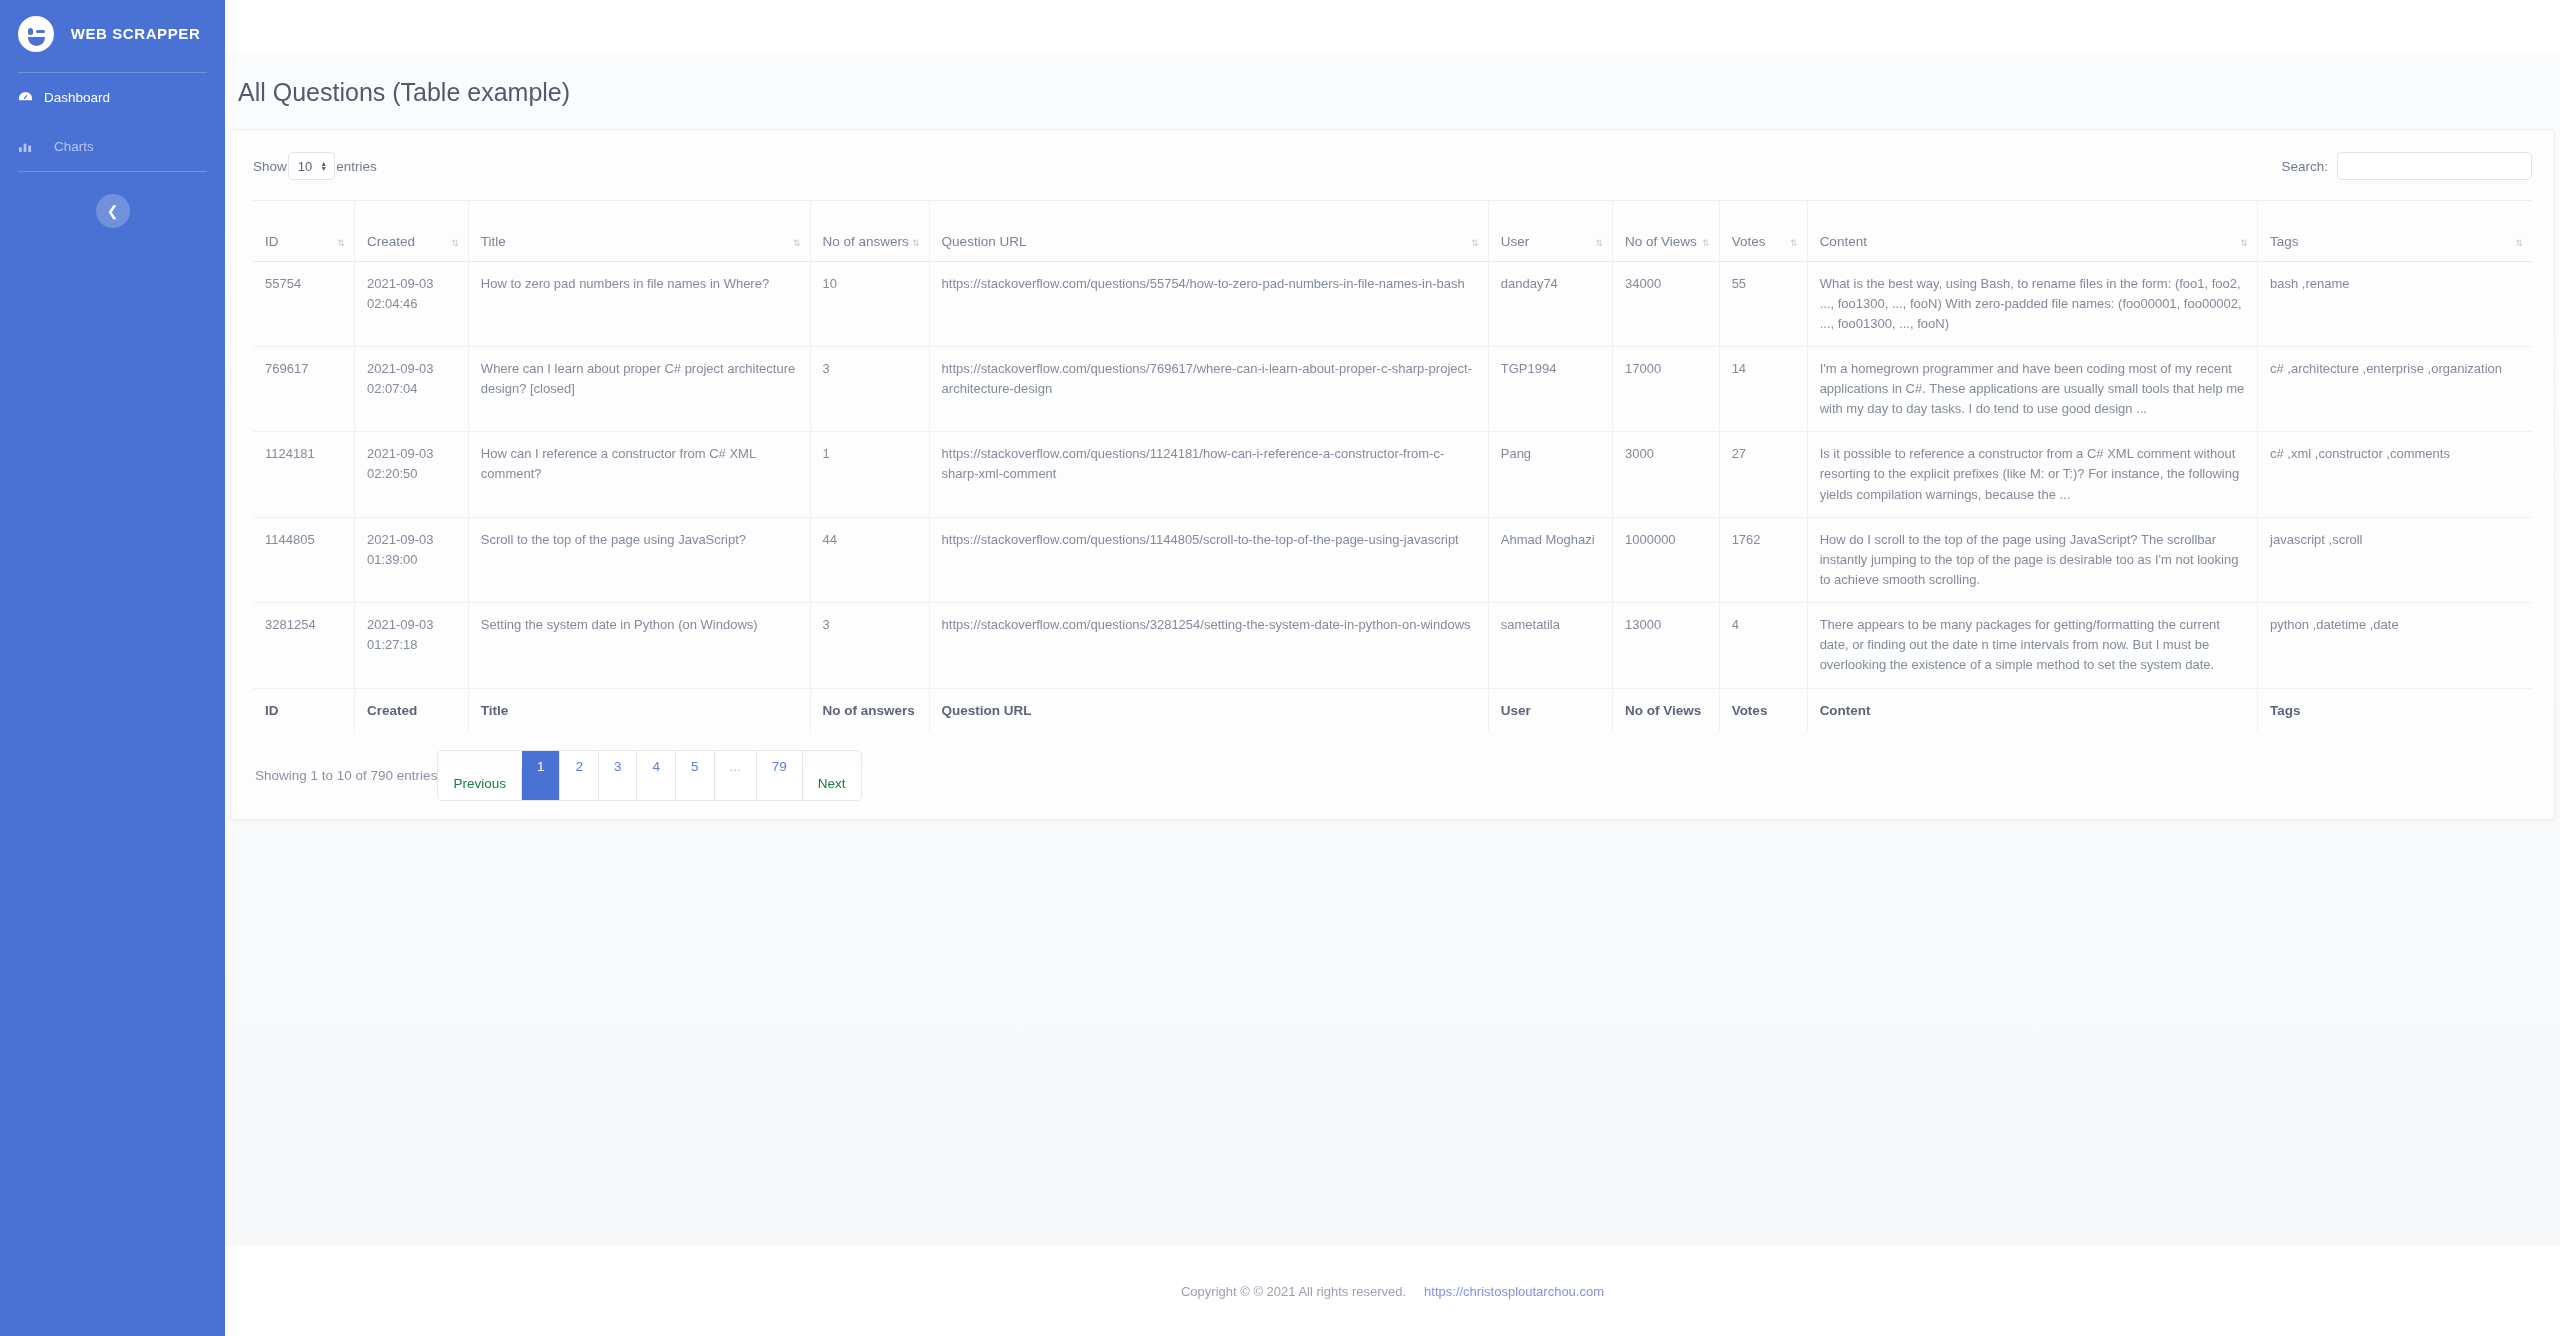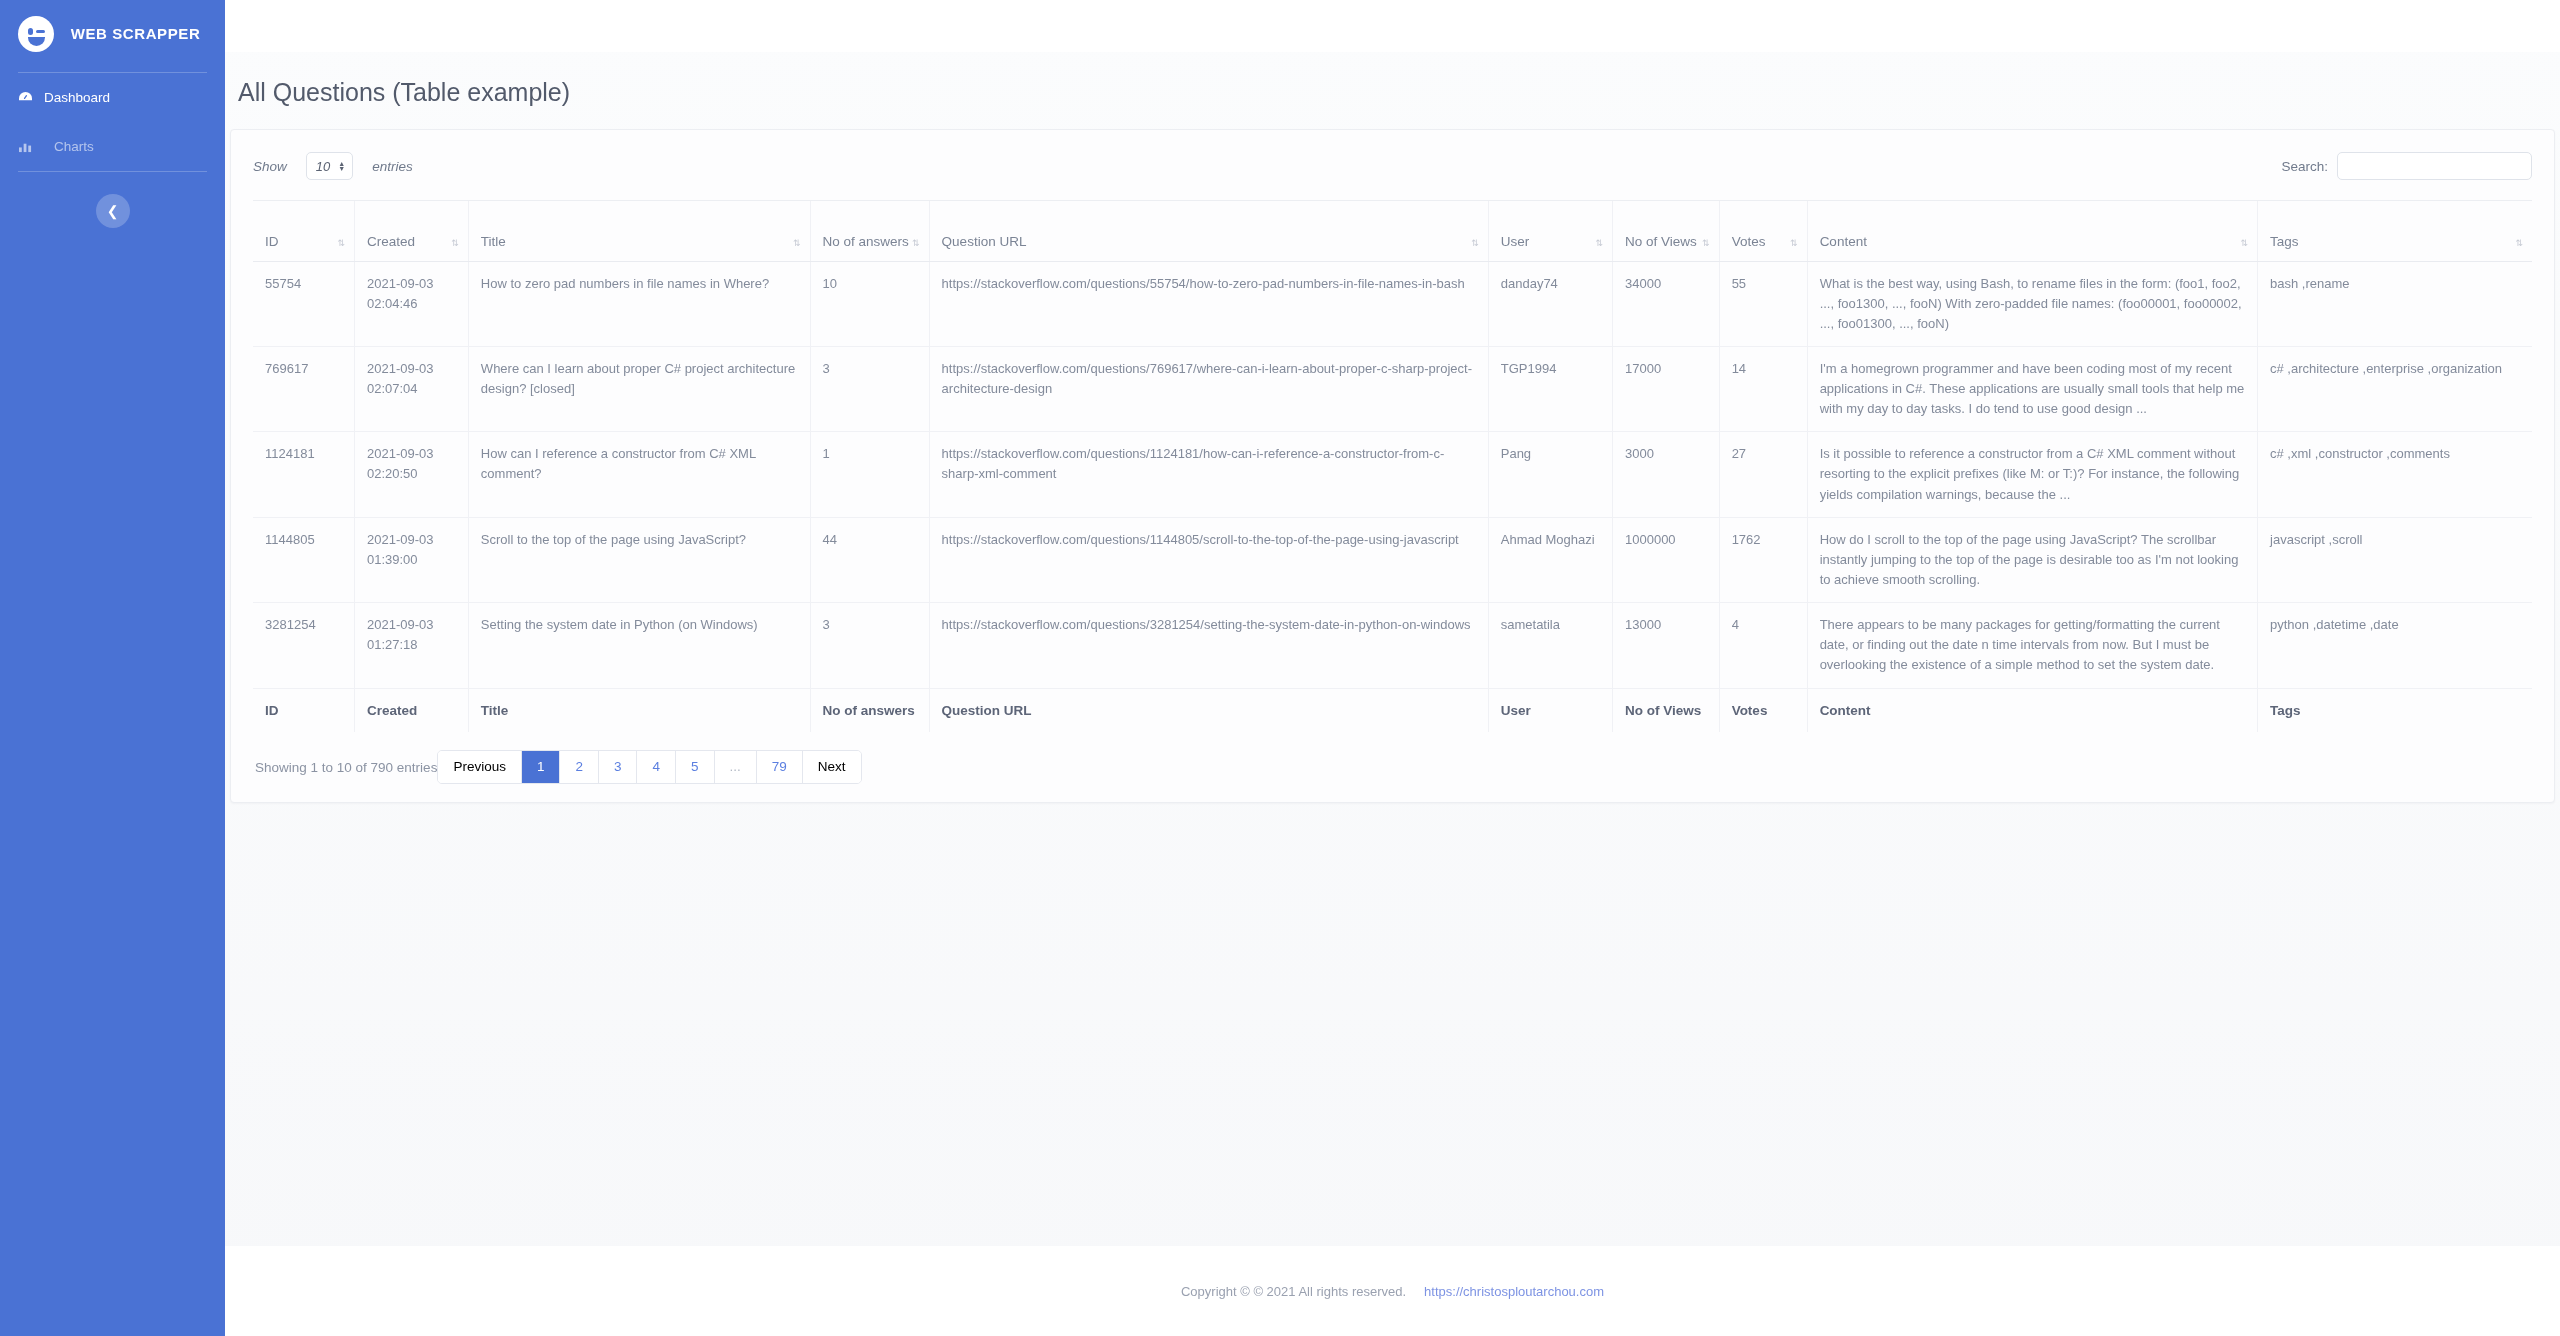"Show" .len-box { font-style: italic -> none; gap: 19px -> 1px }
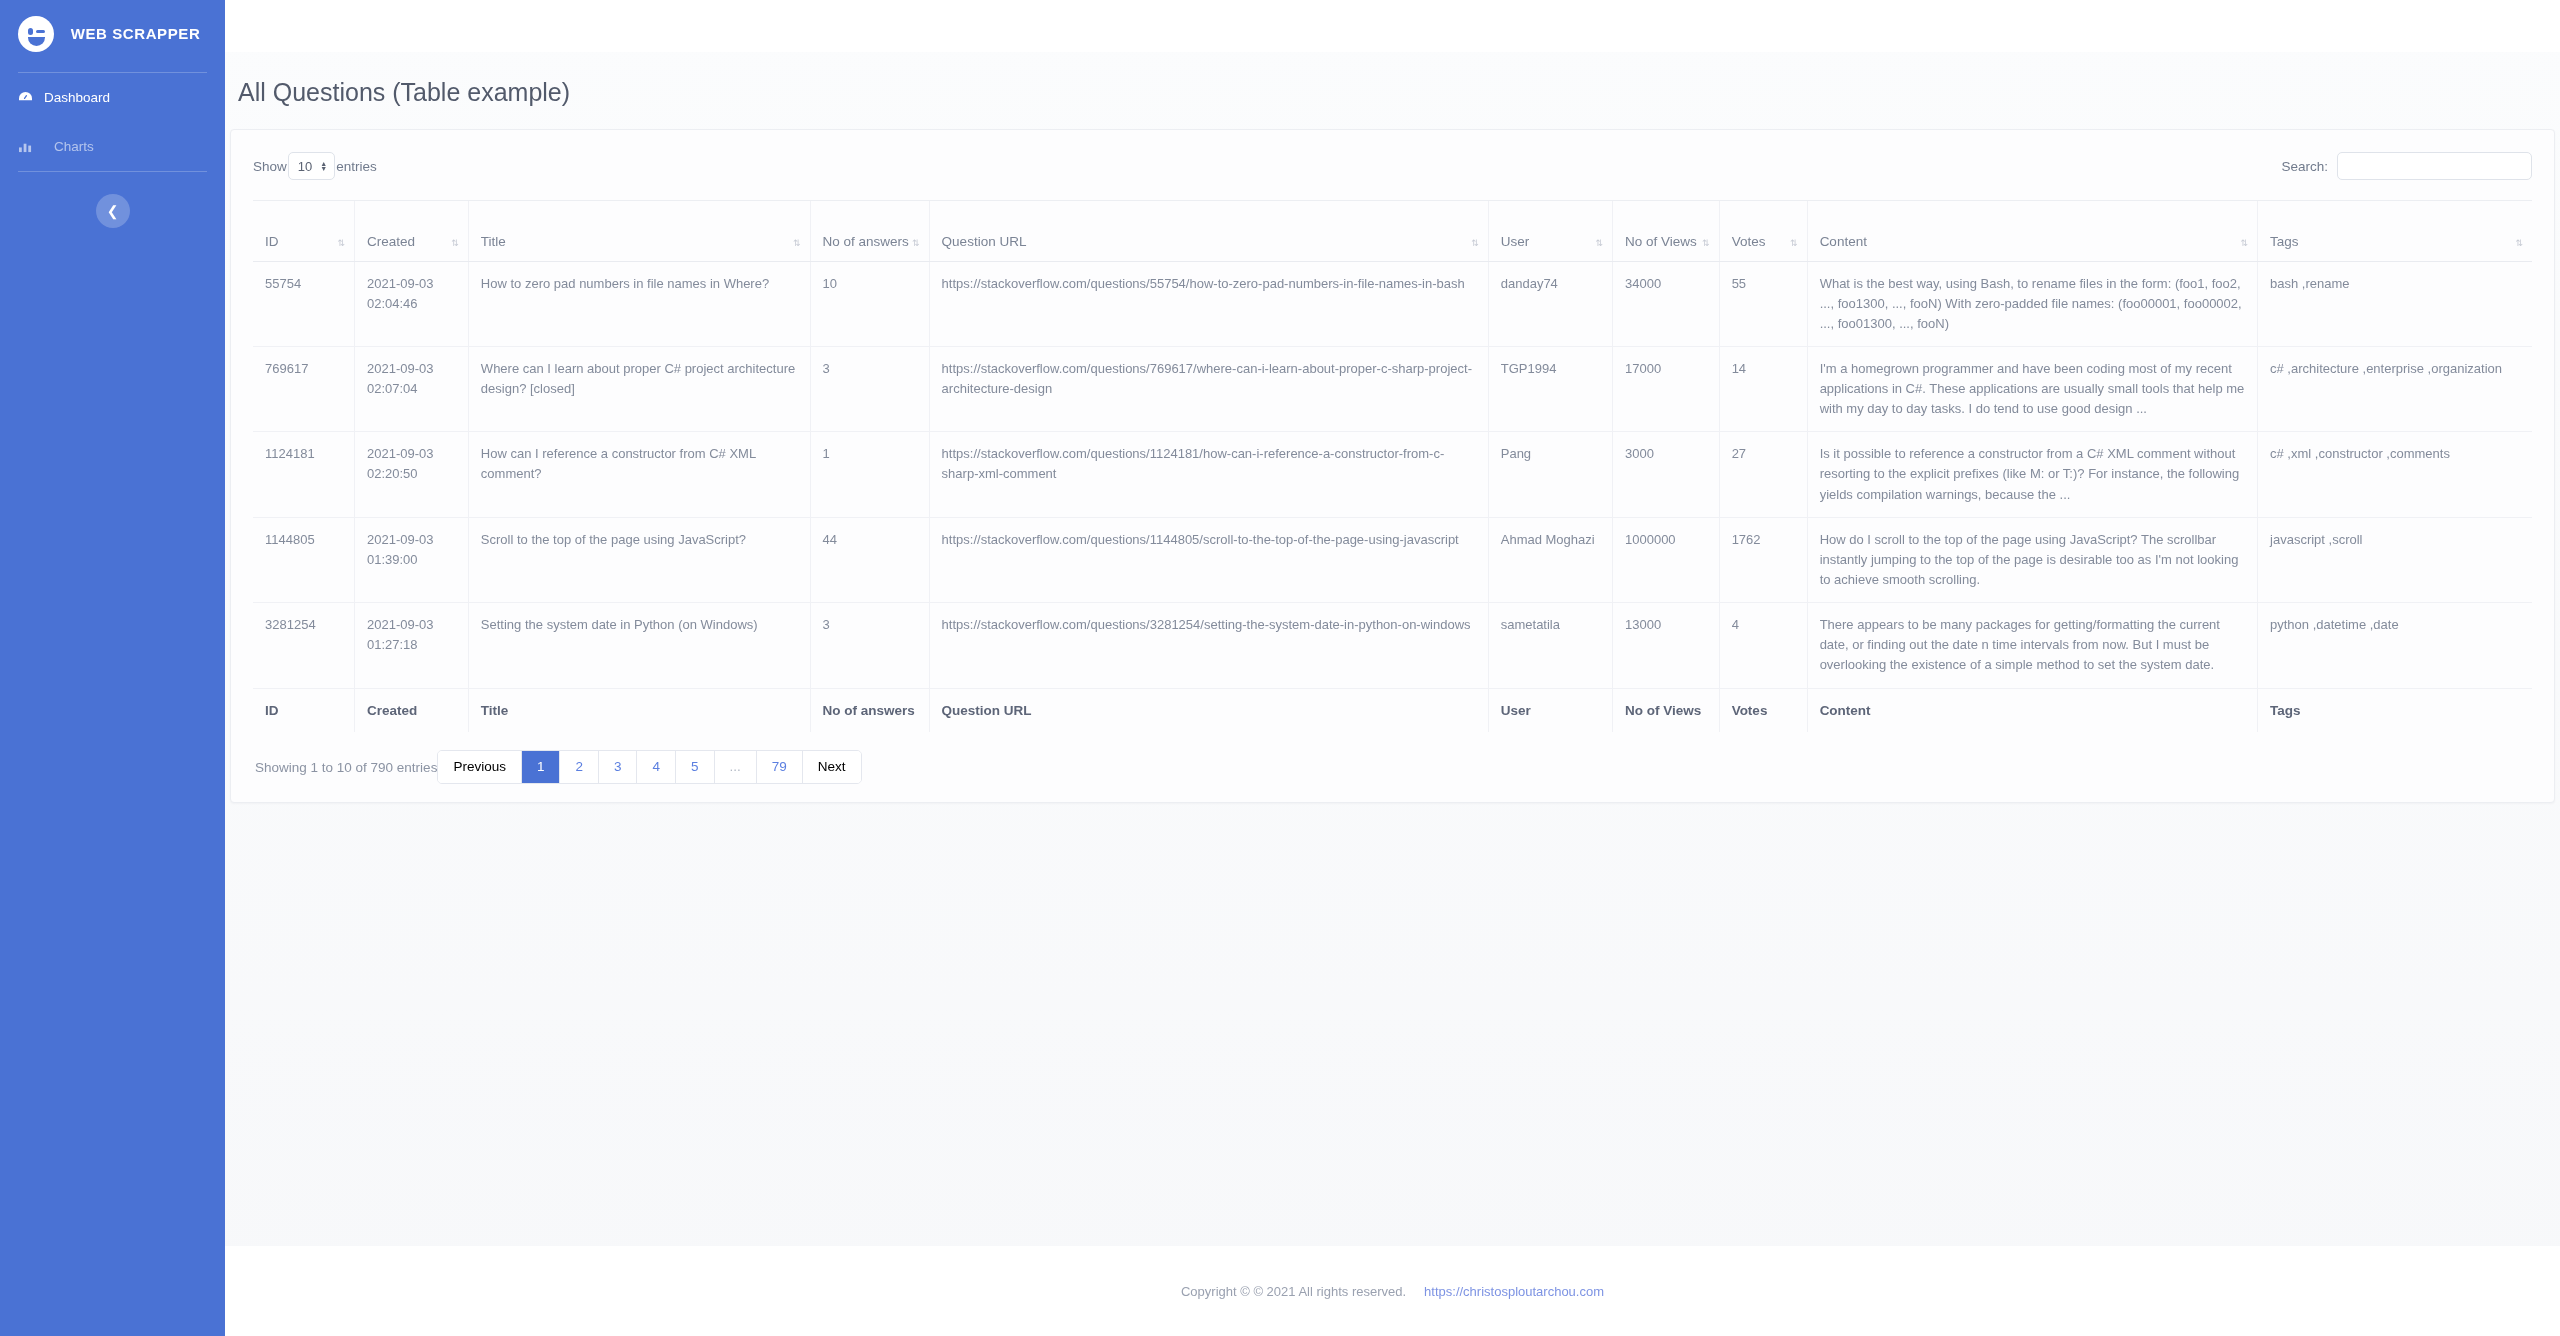"Previous" .pg.muted { color: #000000 -> #15803d; margin-top: none -> 17px }
